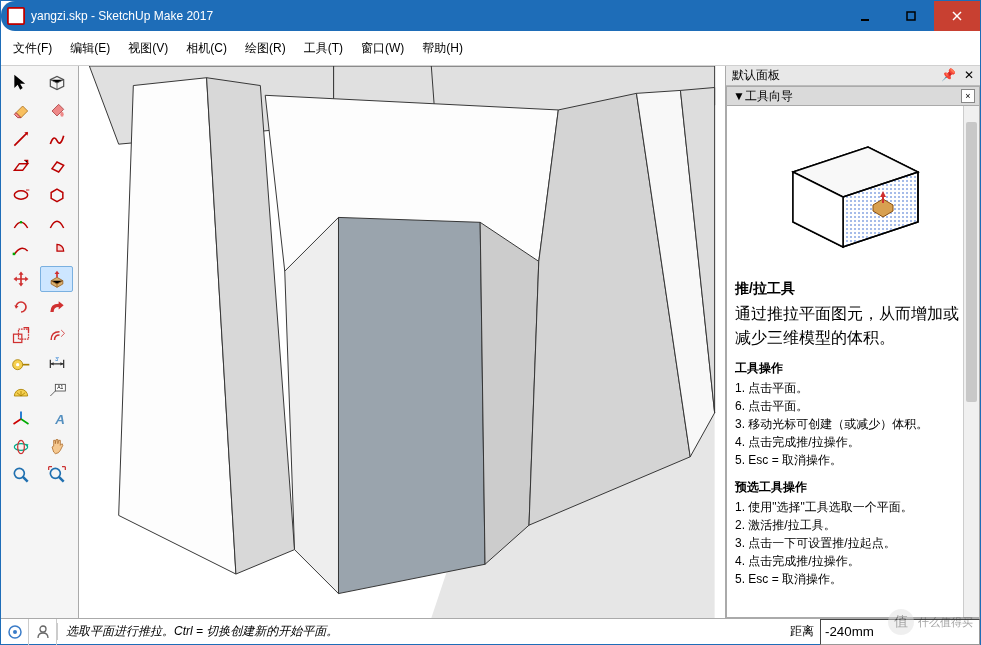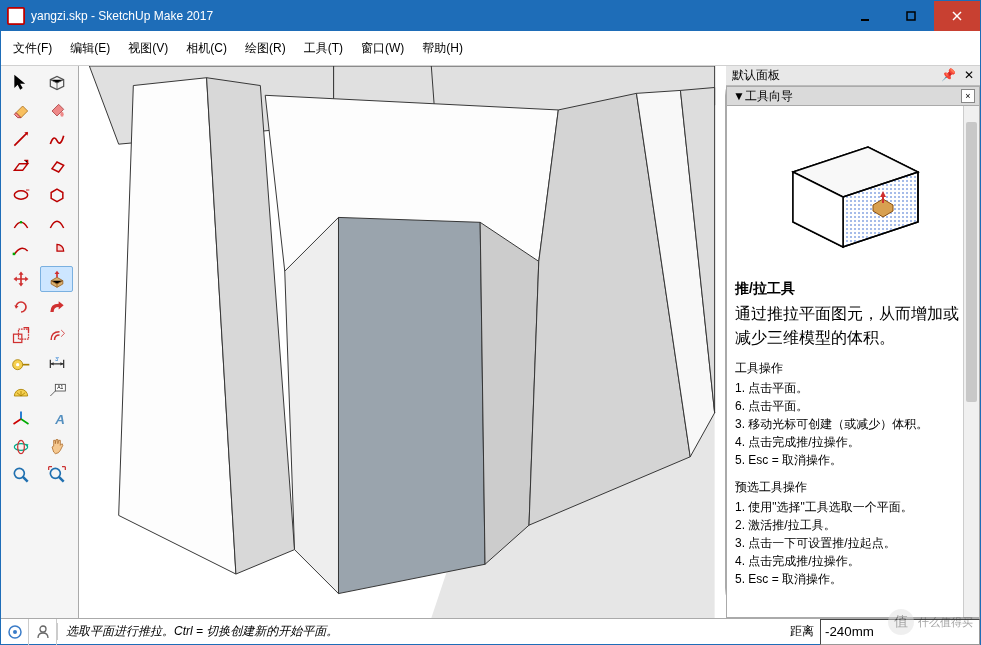"yangzi.skp - SketchUp Make 2017" .titlebar { border-radius: none -> 14px }
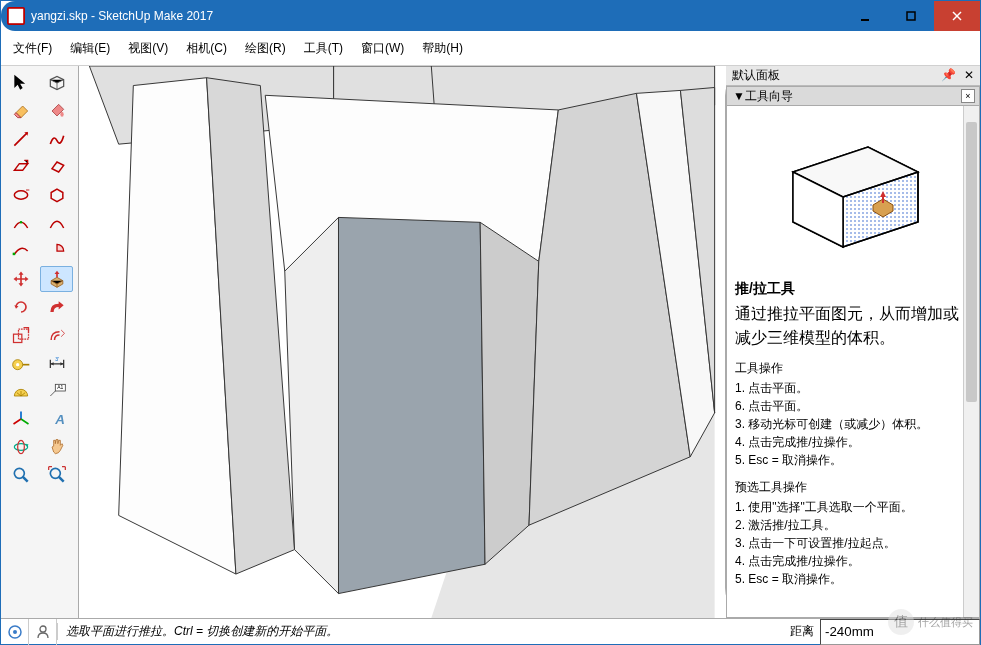"默认面板" .traypanel { border-radius: 30px -> none }
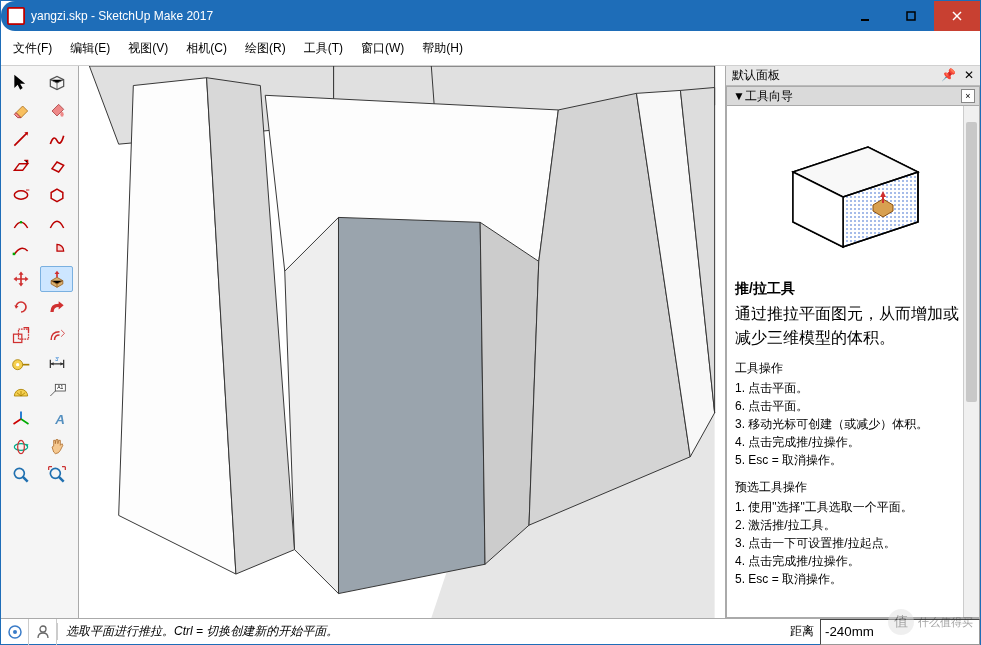"工具操作" .step-title { font-weight: normal -> bold }
